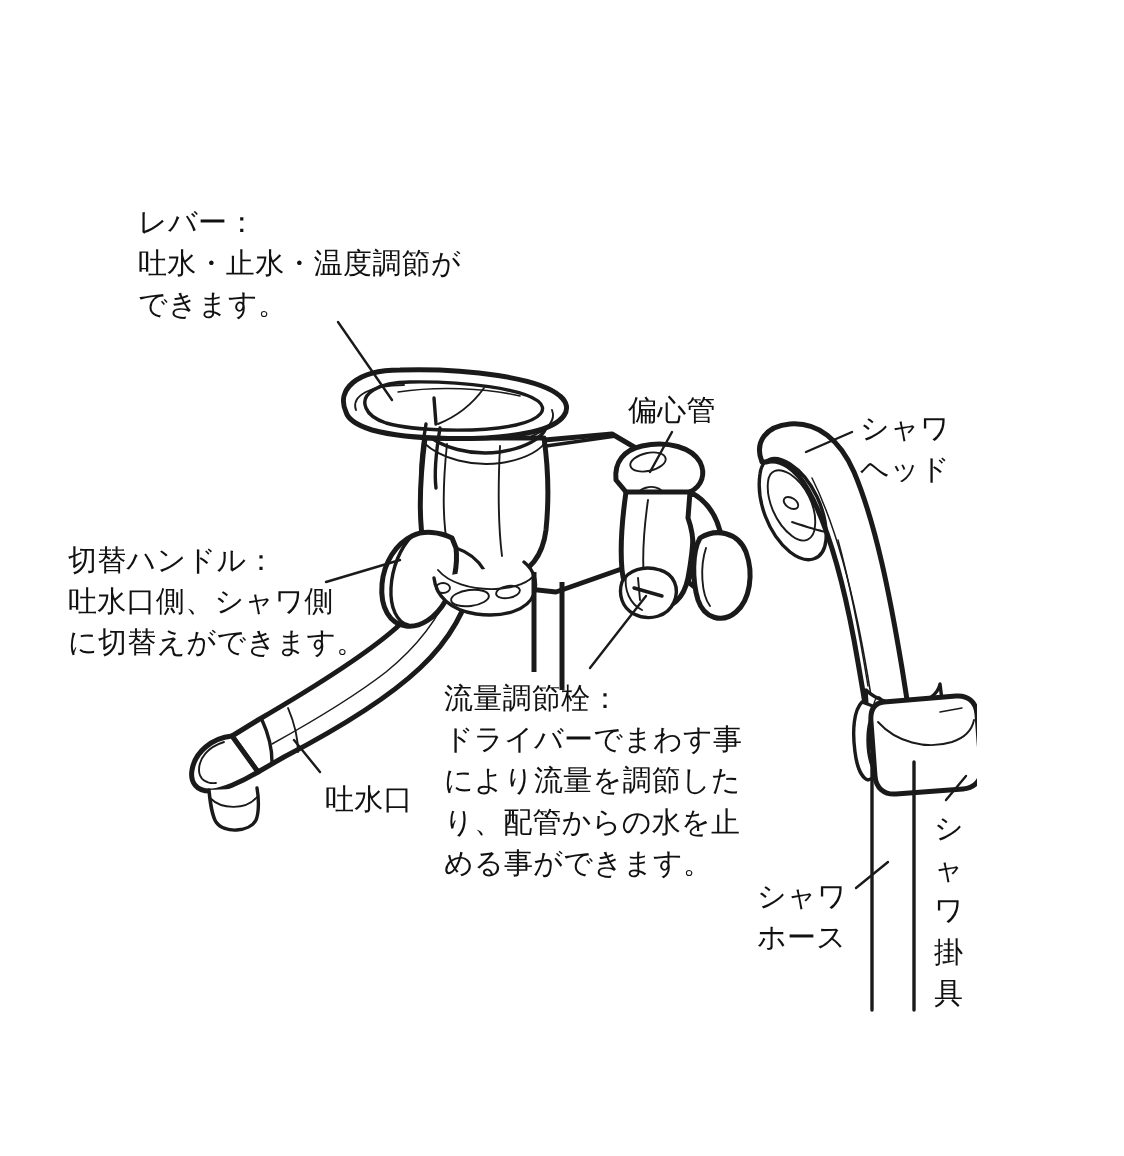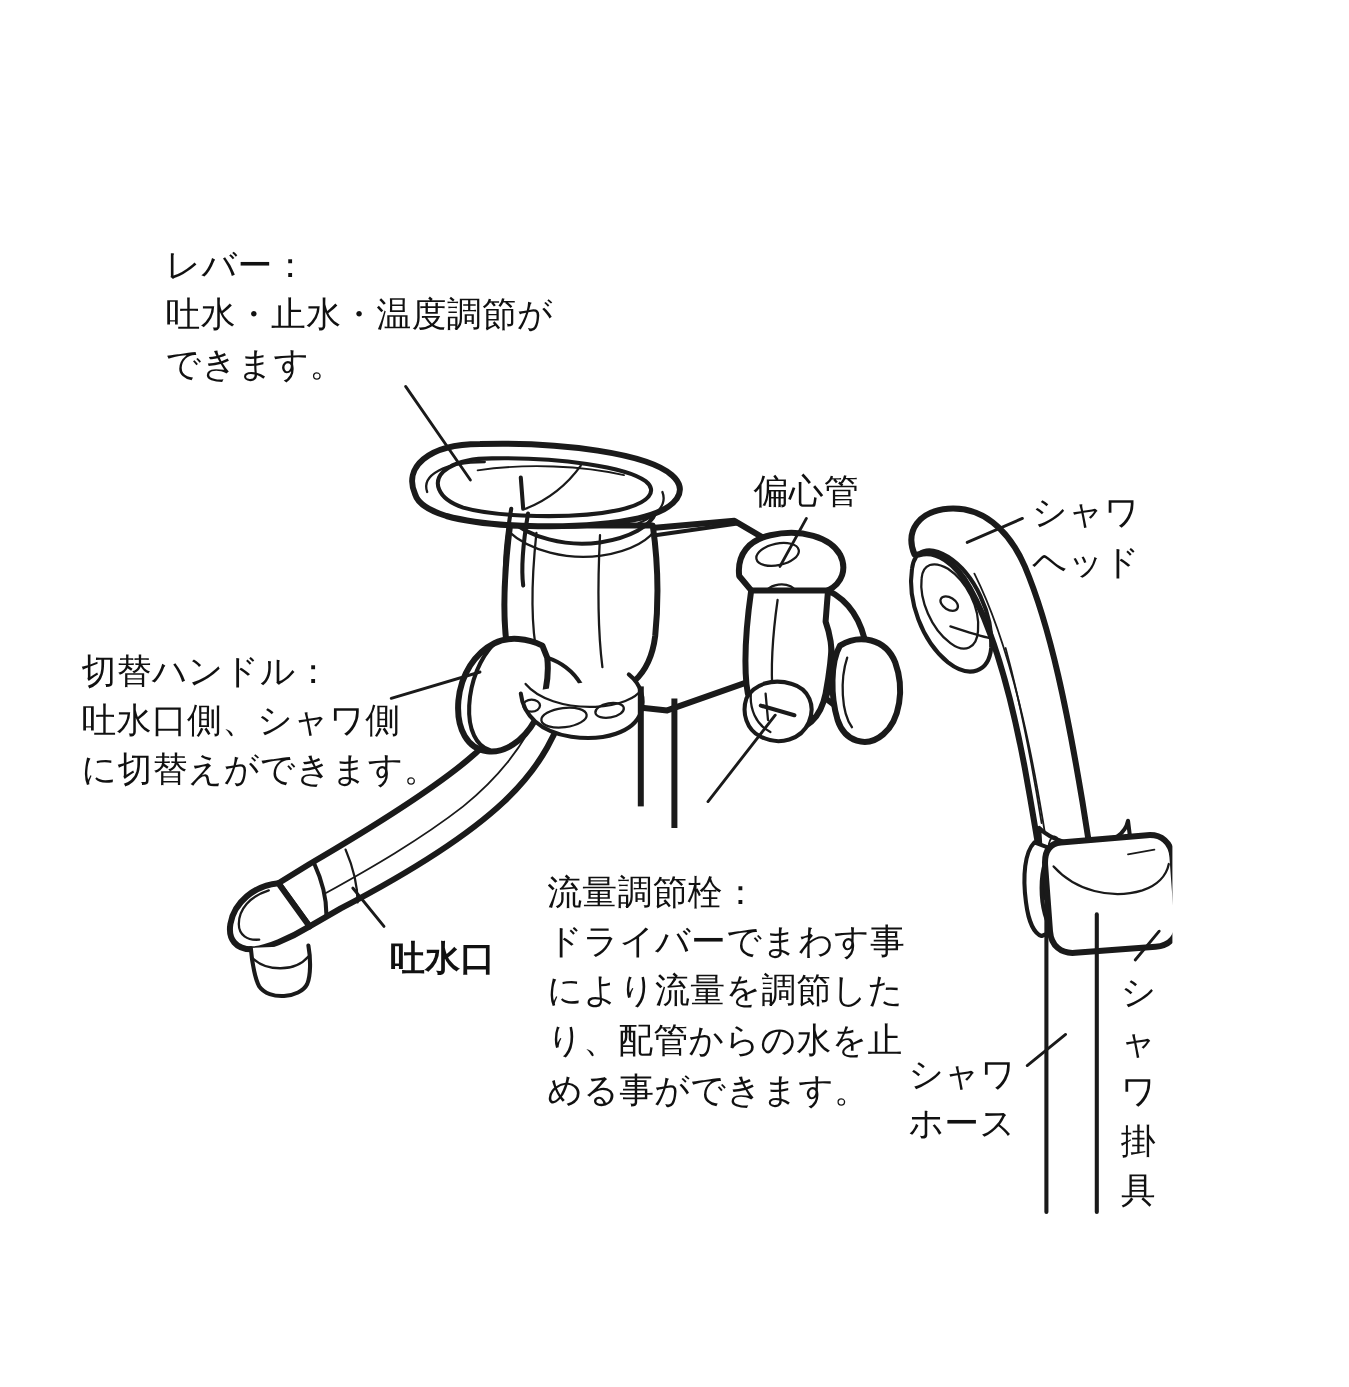"流量調節栓：" #callout-flow { left: 456px -> 444px; margin-top: 46px -> none }
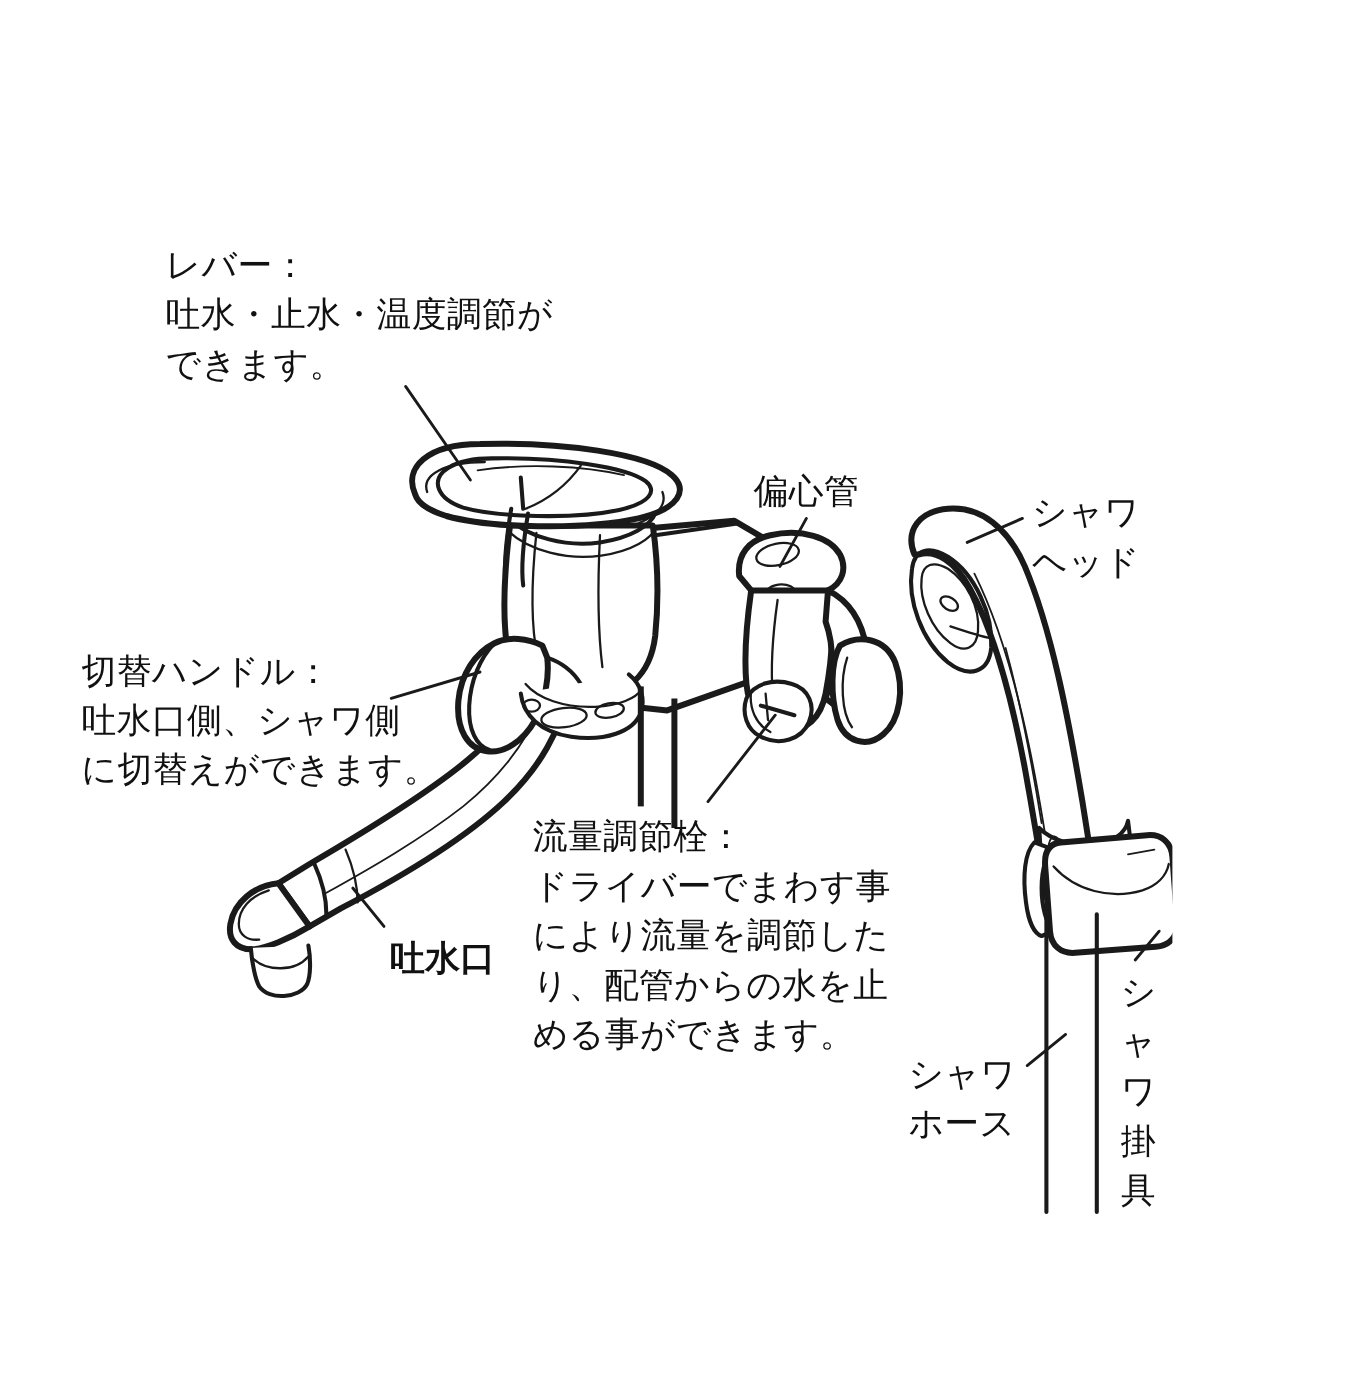"吐水口" #callout-spout { font-weight: bold -> none }
